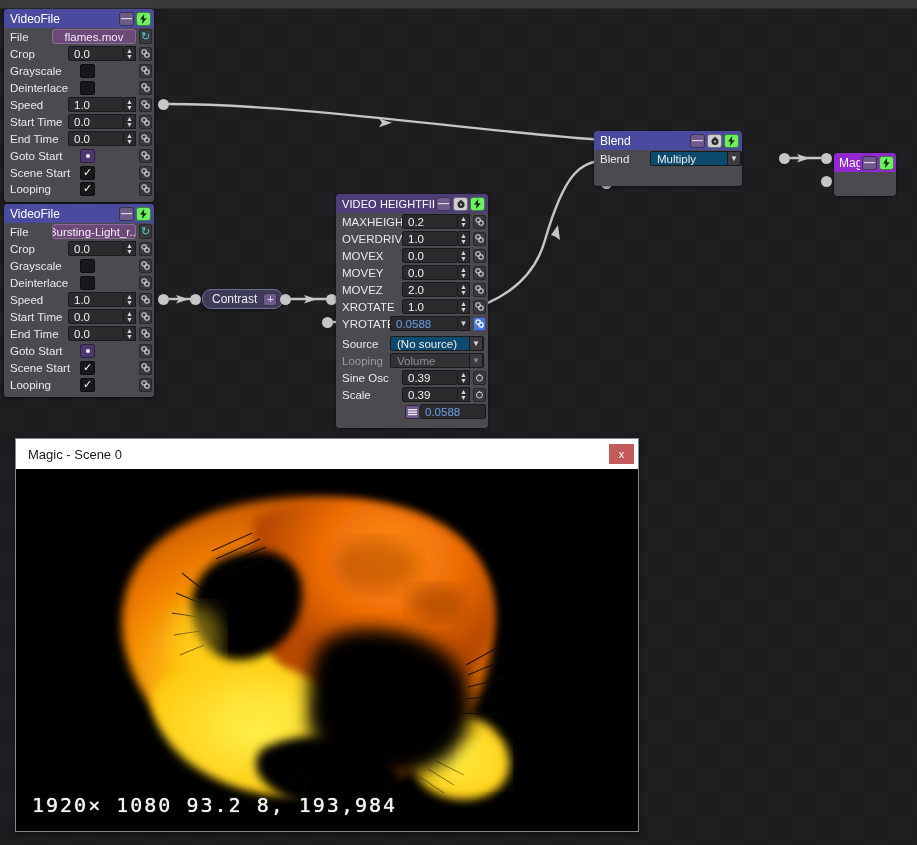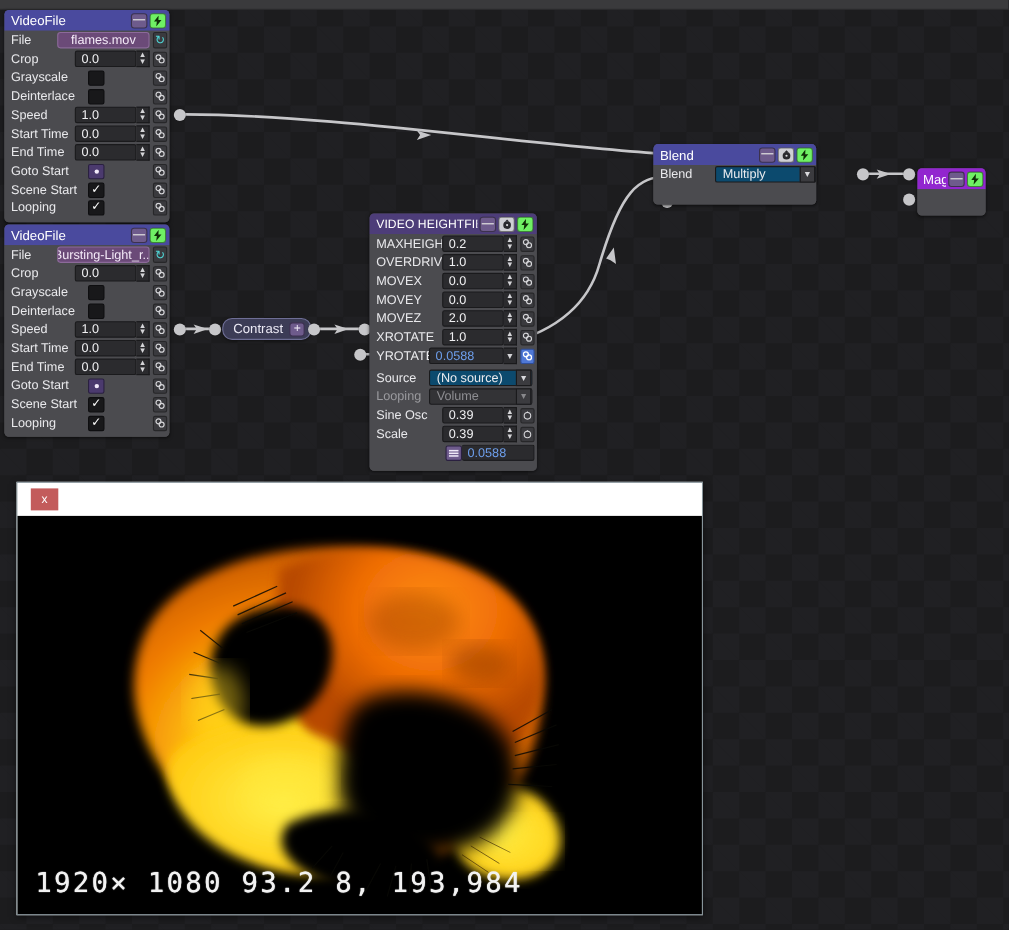"Magic - Scene 0" span.t { html: none -> <span>Magic - Scene 0</span> }
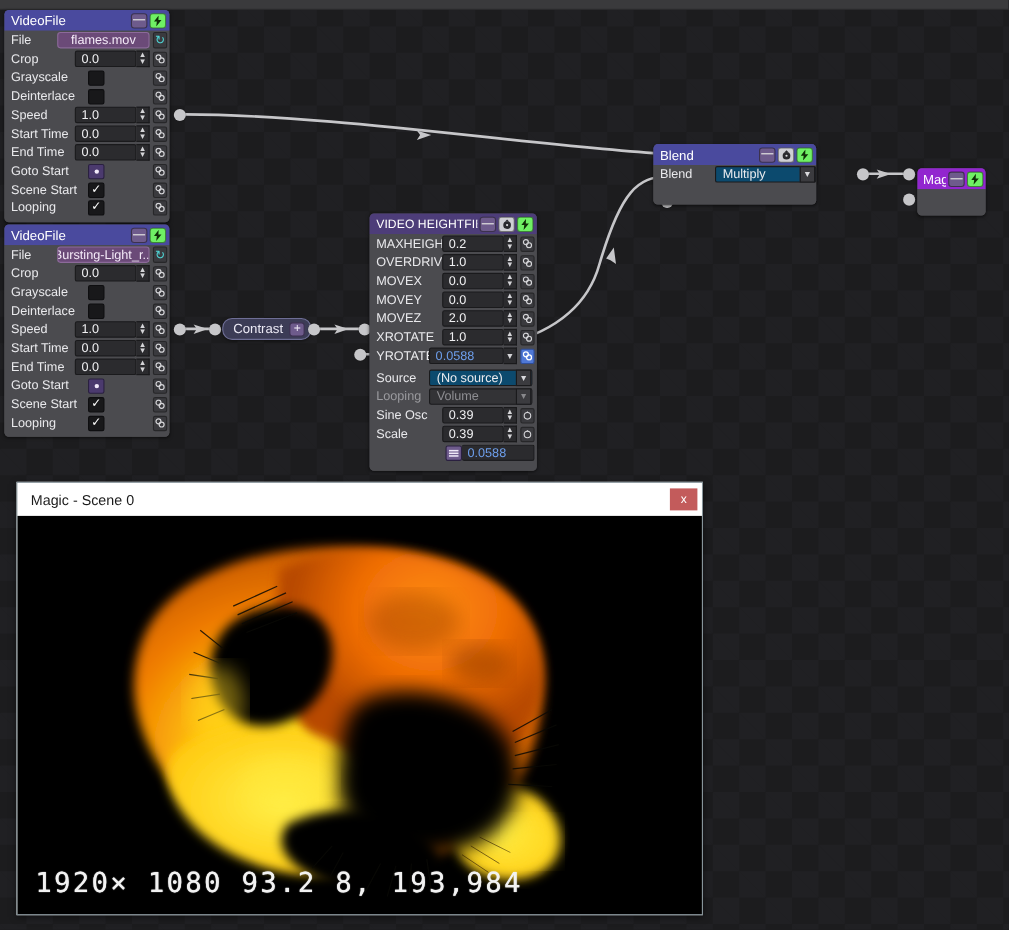"1920× 1080 93.2 8, 193,984" .osd { font-size: 25px -> 20px }
